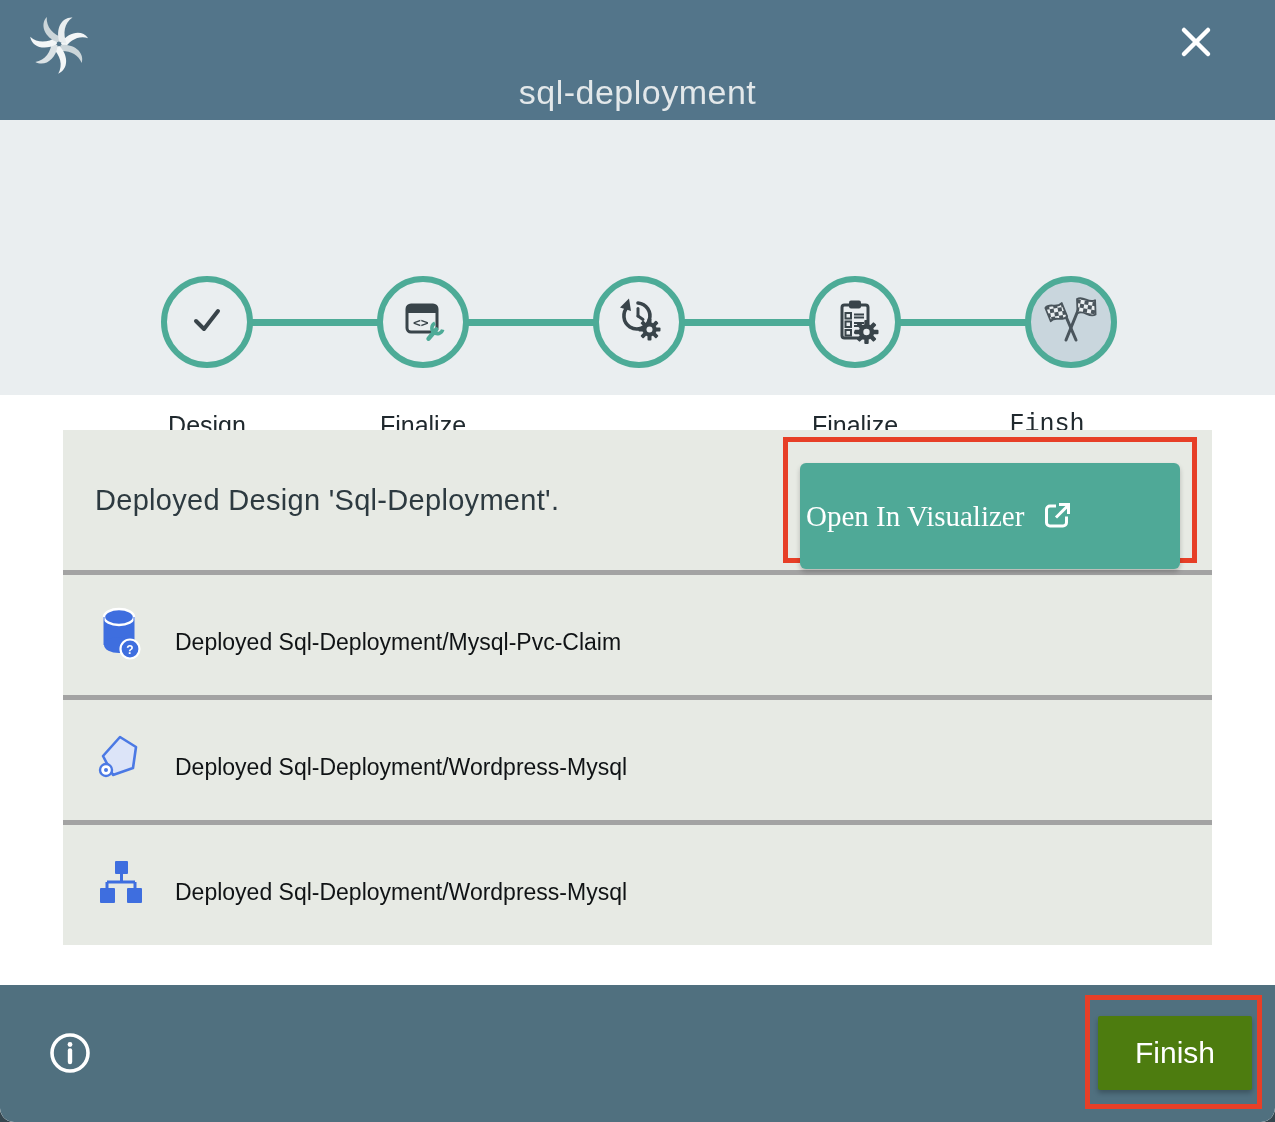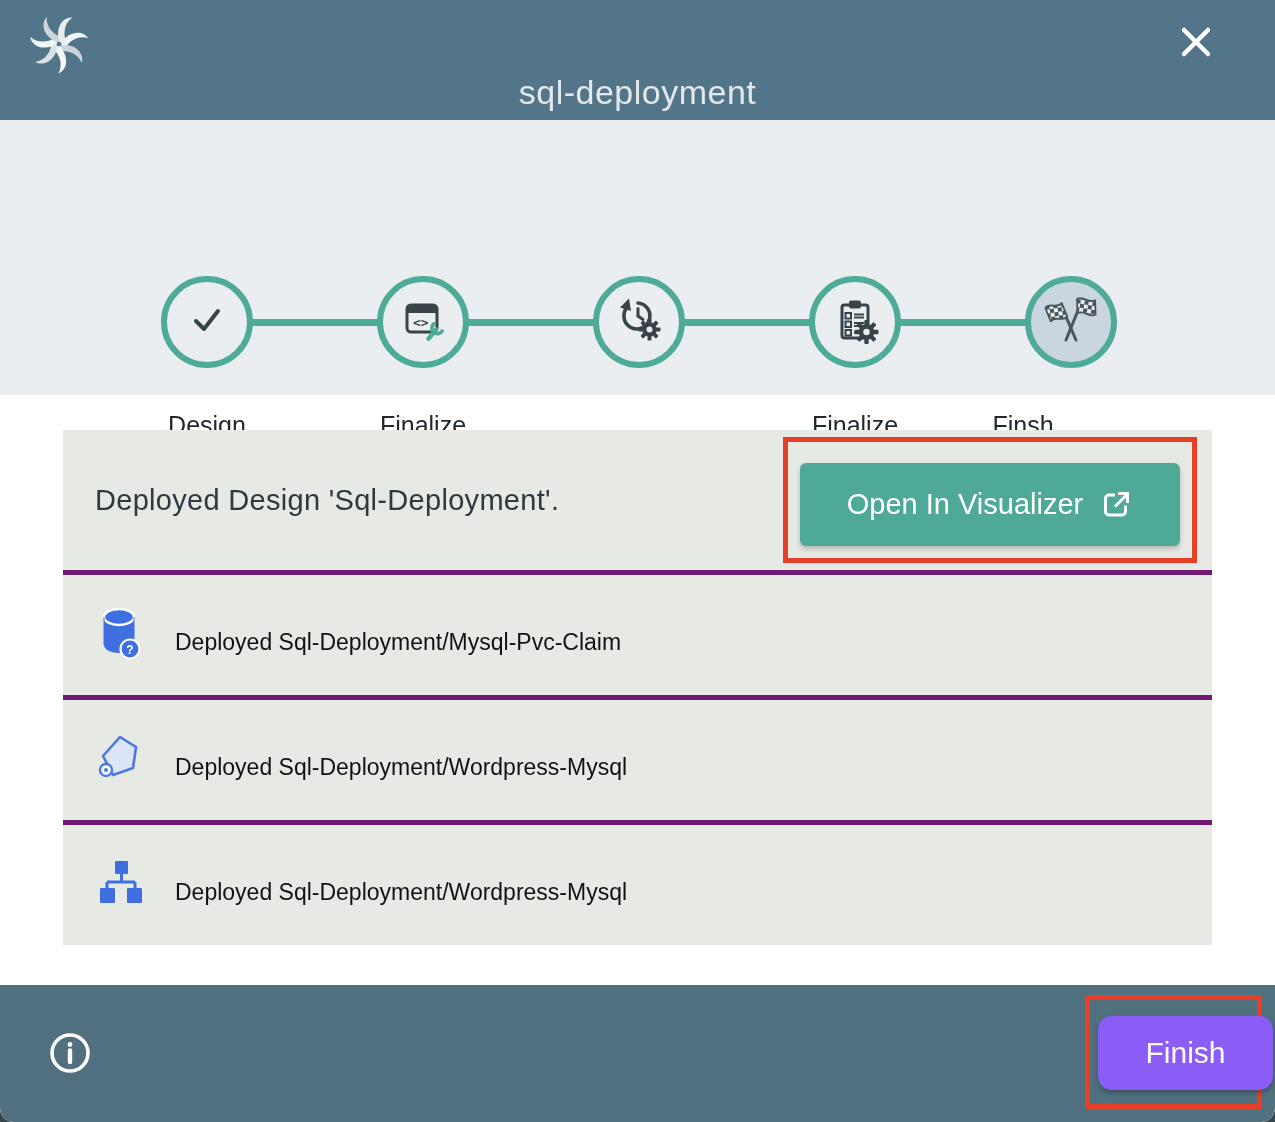"Finsh" div.step-label { font-family: none -> Liberation Mono, monospace; left: 916px -> 940px }
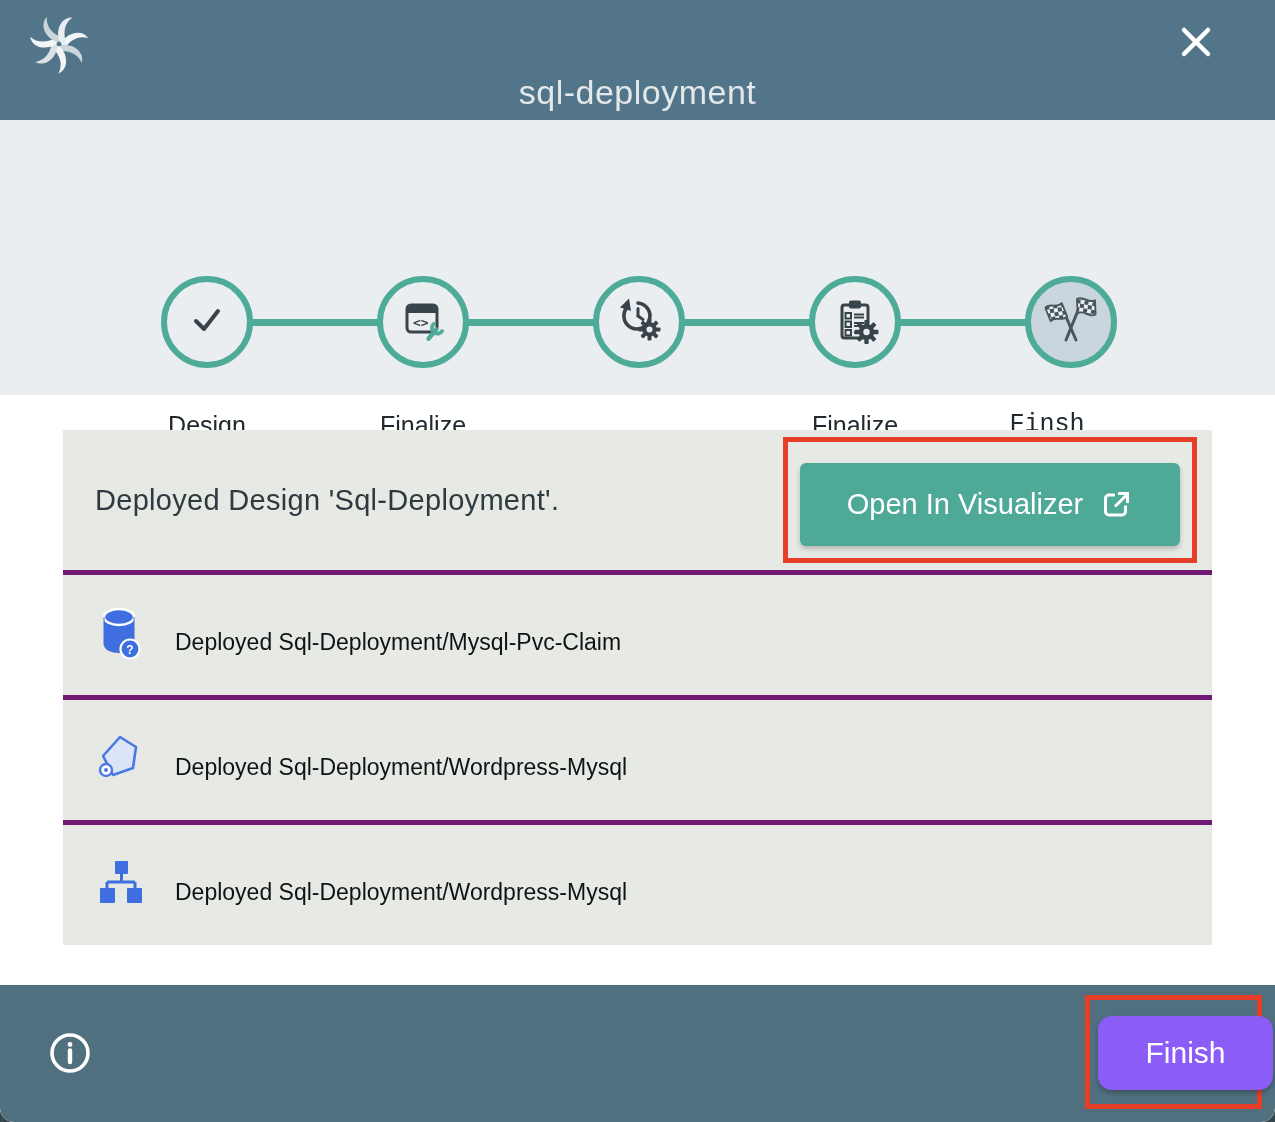"Deployed Design 'Sql-Deployment'." .rows { background: #701a75 -> #a3a3a3 }
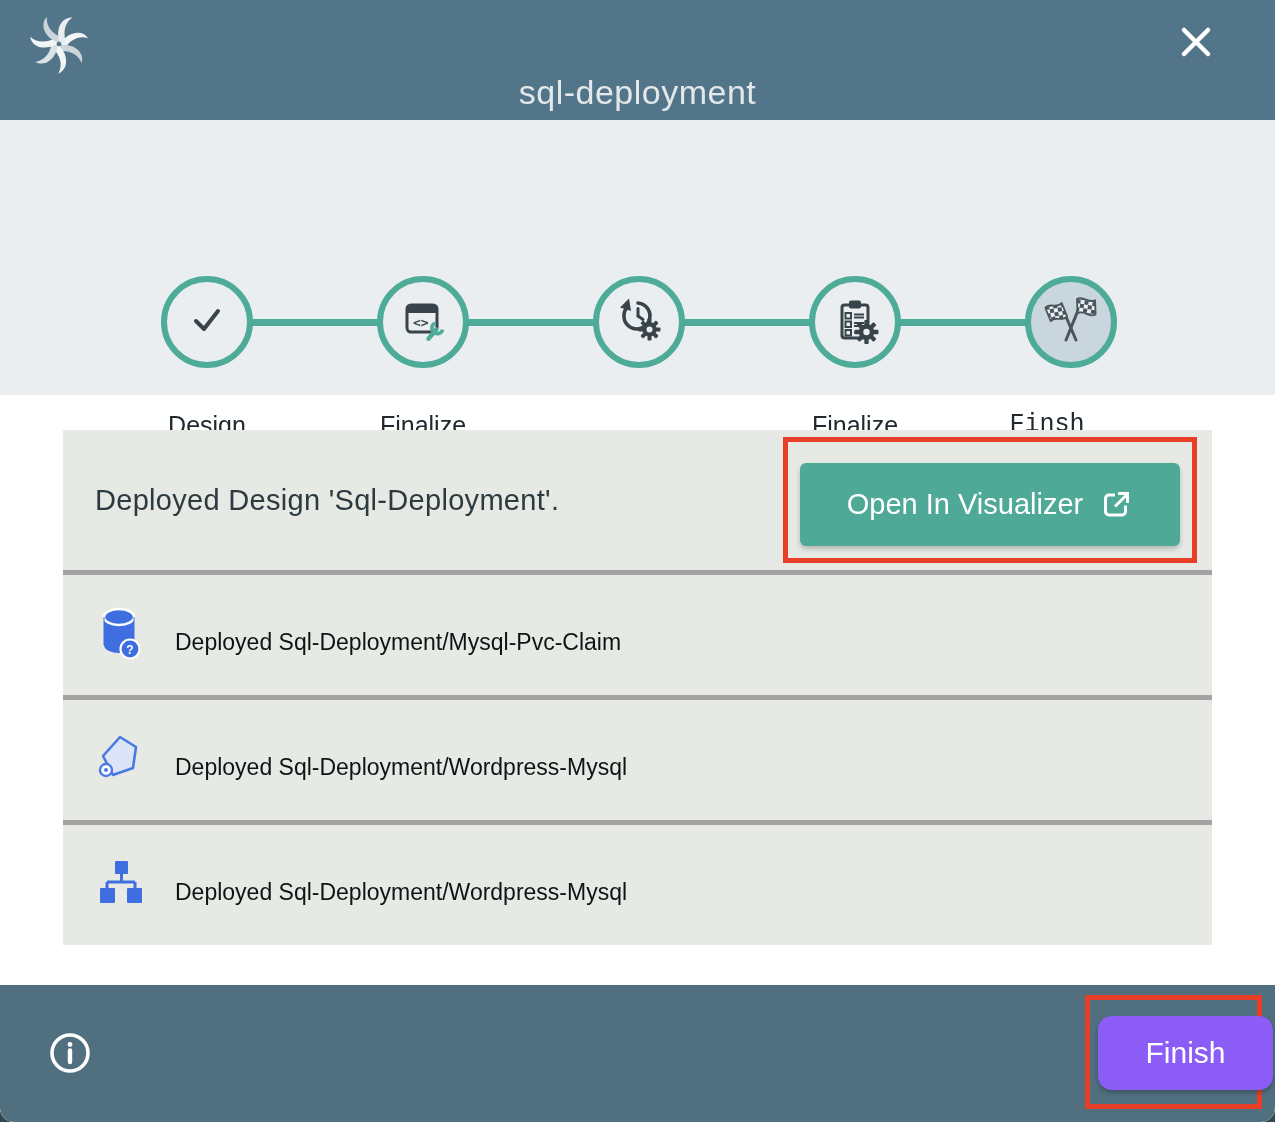"Open In Visualizer" .viz-btn { font-family: Liberation Sans, sans-serif -> Liberation Serif, serif; height: 83px -> 106px; justify-content: center -> none }
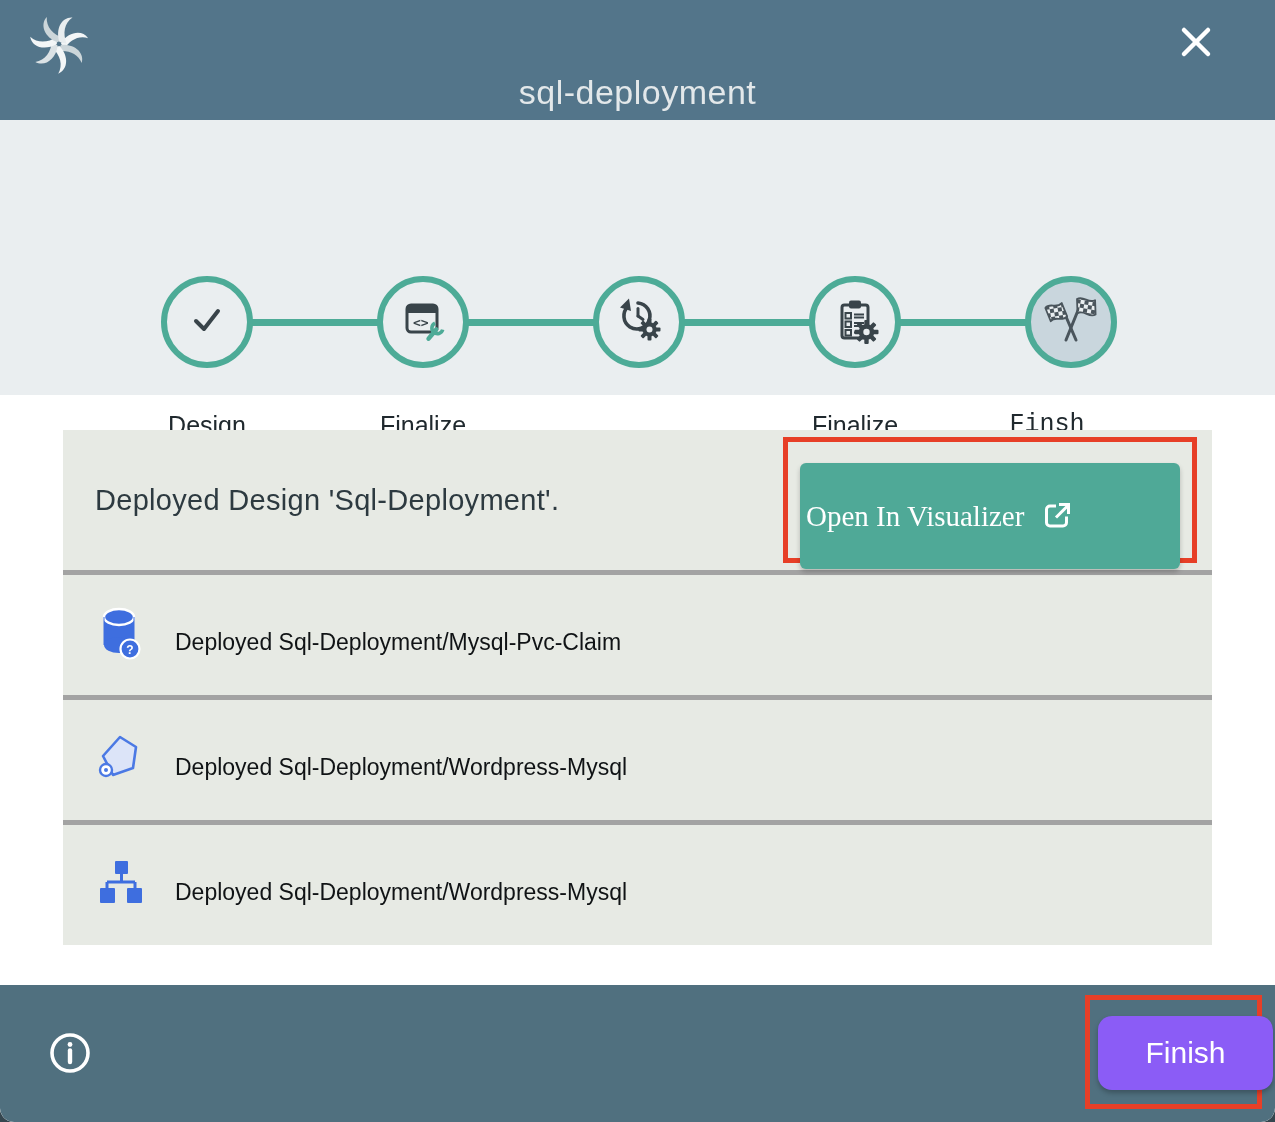"Finish" .finish-btn { background: #8b5cf6 -> #4d7c0f; border-radius: 14px -> 2px; width: 175px -> 154px }
